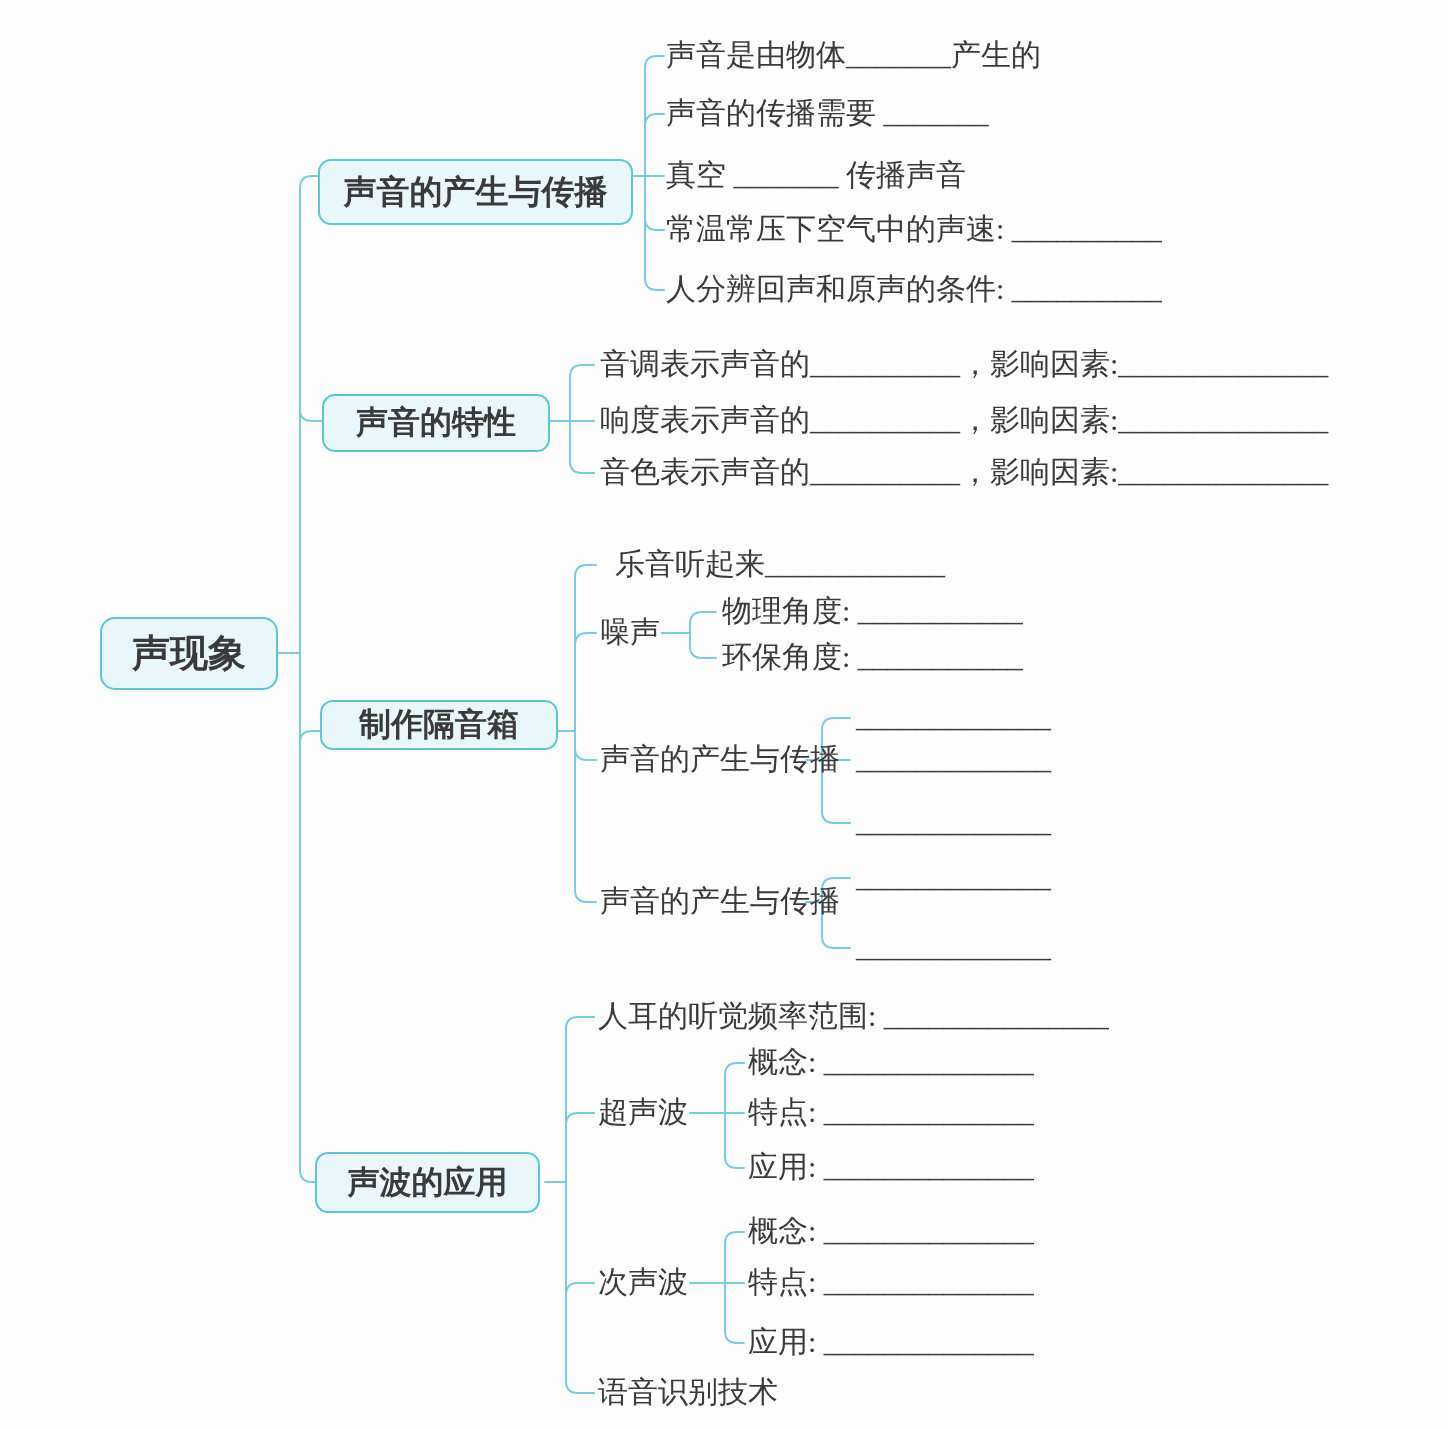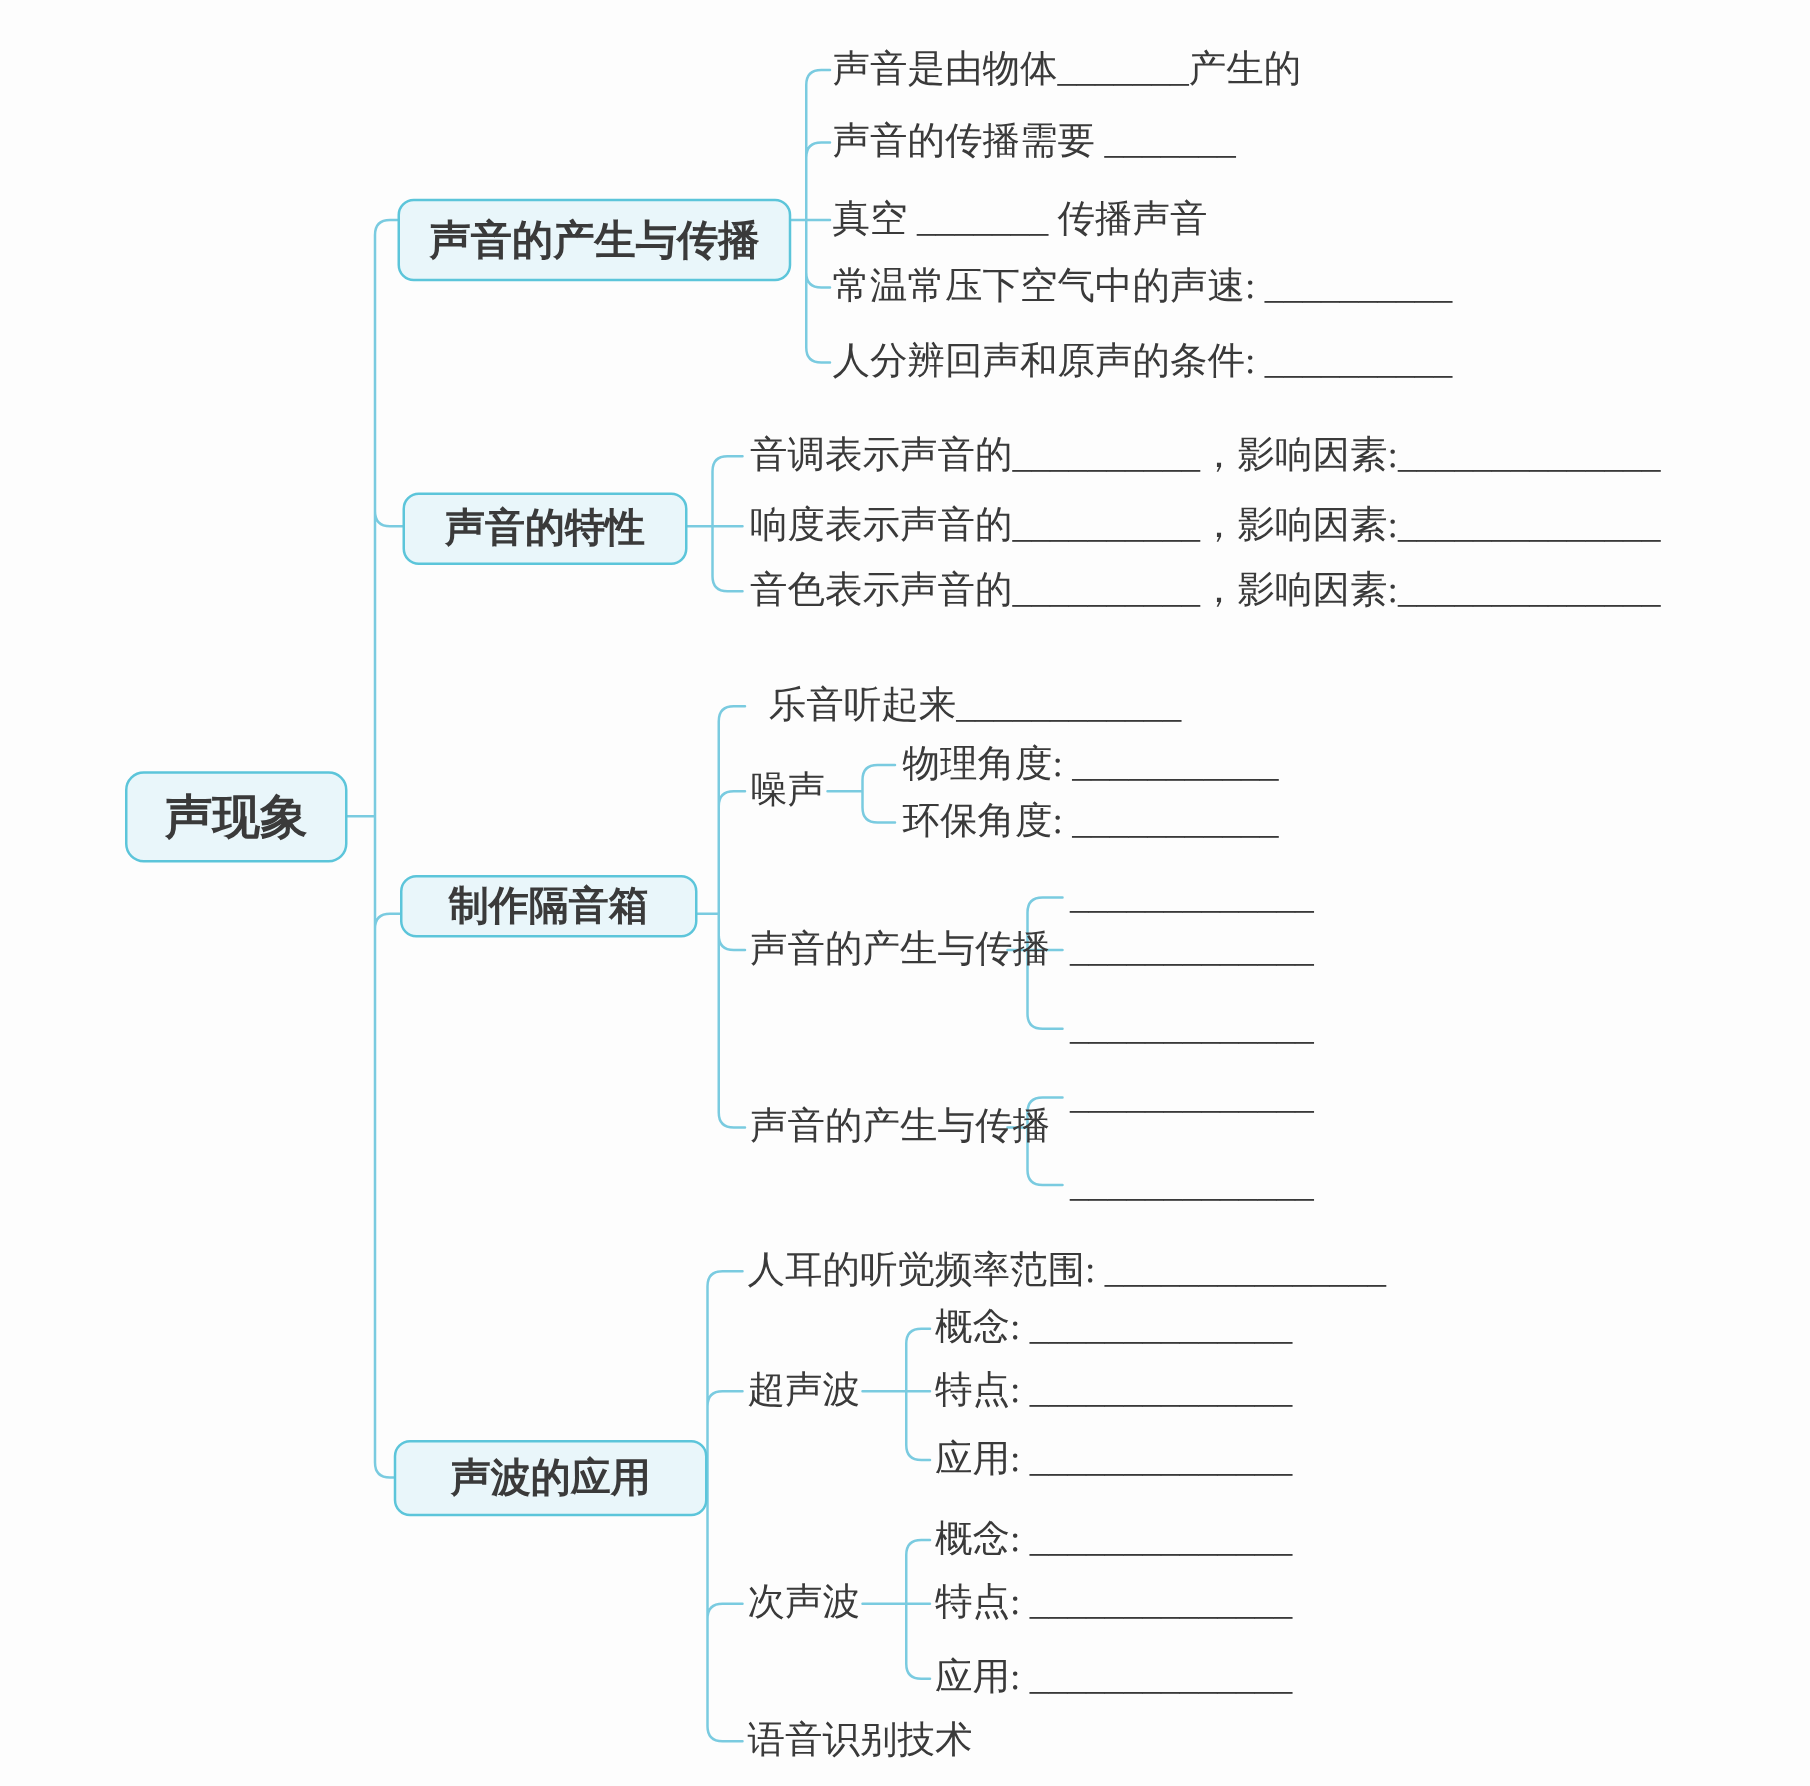"声波的应用" div.node { width: 251px -> 225px }
